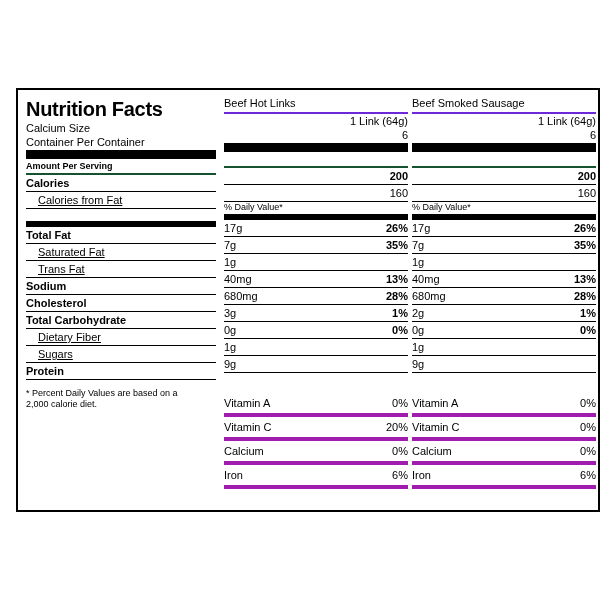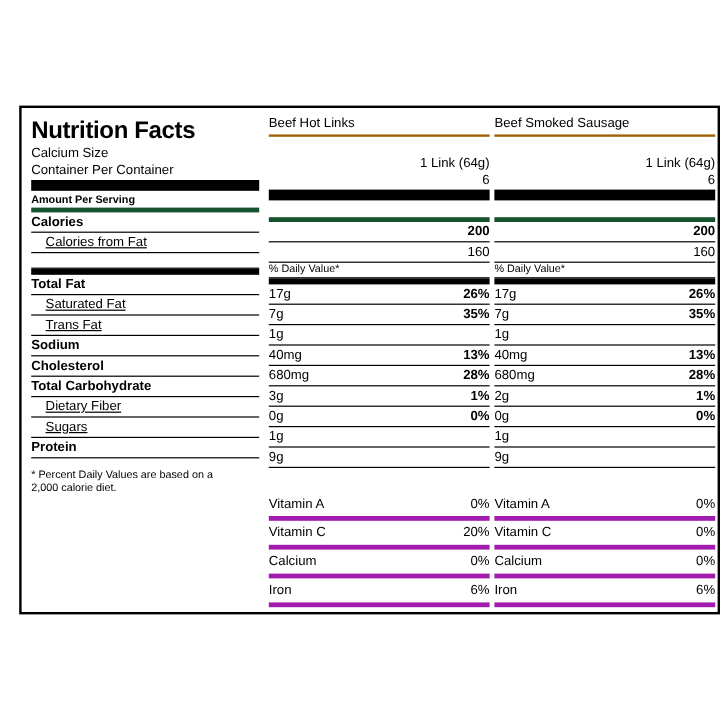"Beef Hot Links" .colhead { border-bottom: 2px solid #a16207 -> 2px solid #6d28d9; margin-bottom: 15px -> 0px }
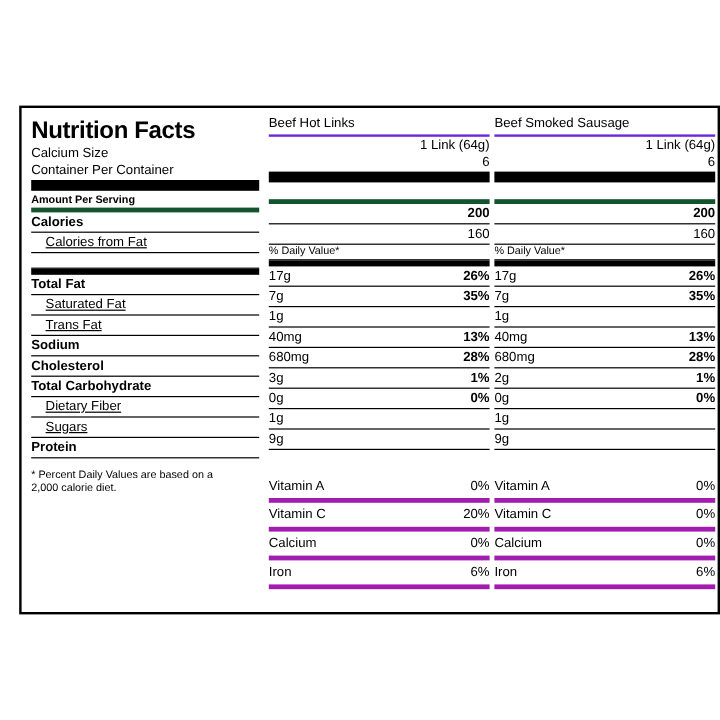"Amount Per Serving" .amount-per { border-bottom: 4px solid #14532d -> 2px solid #14532d }
